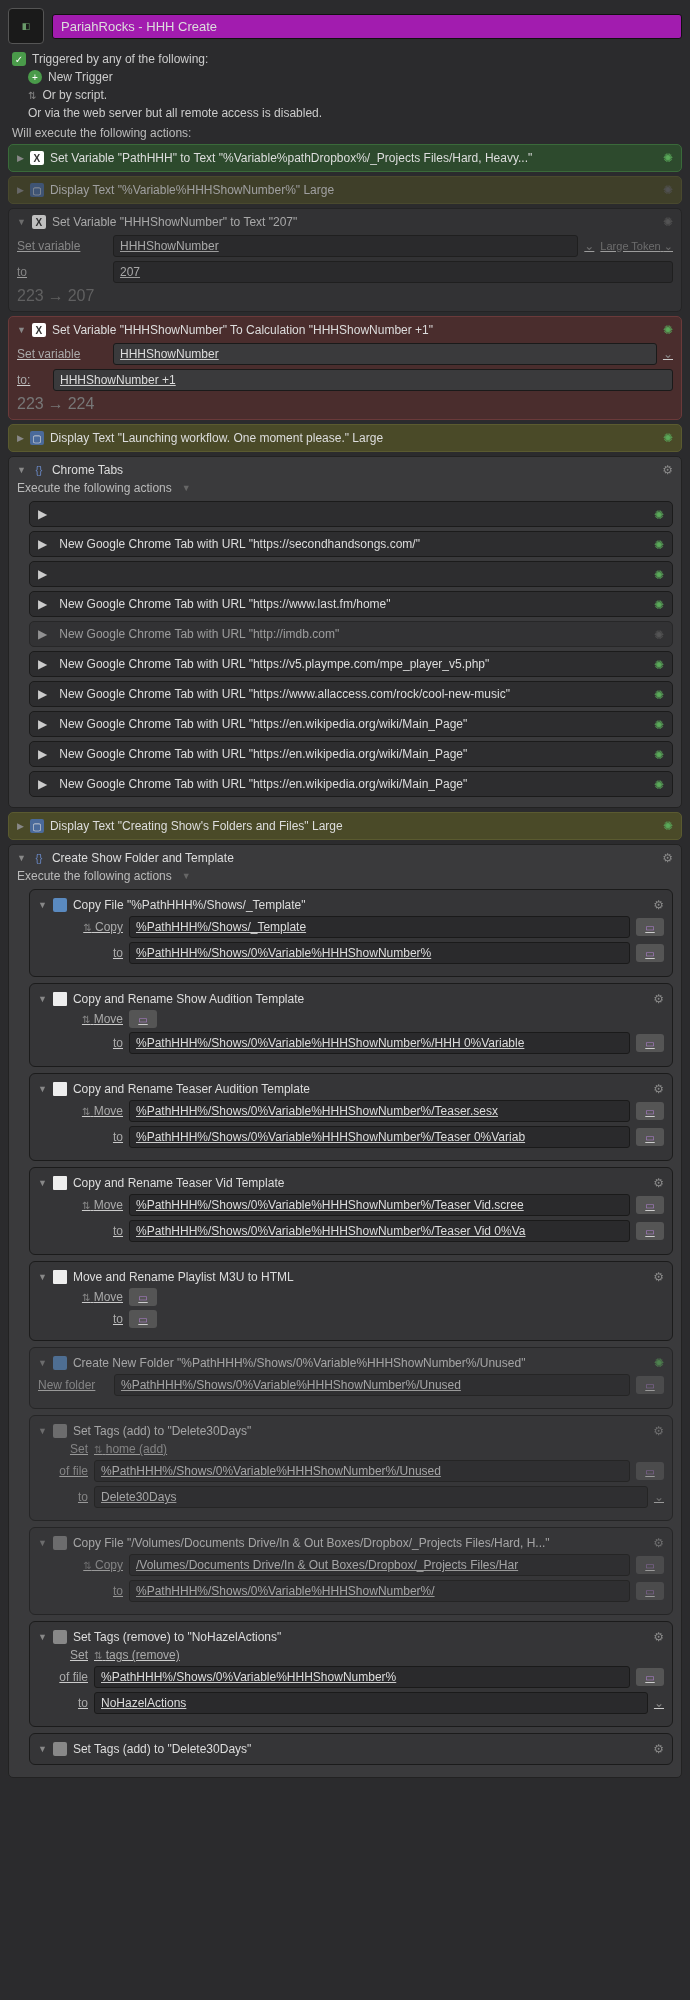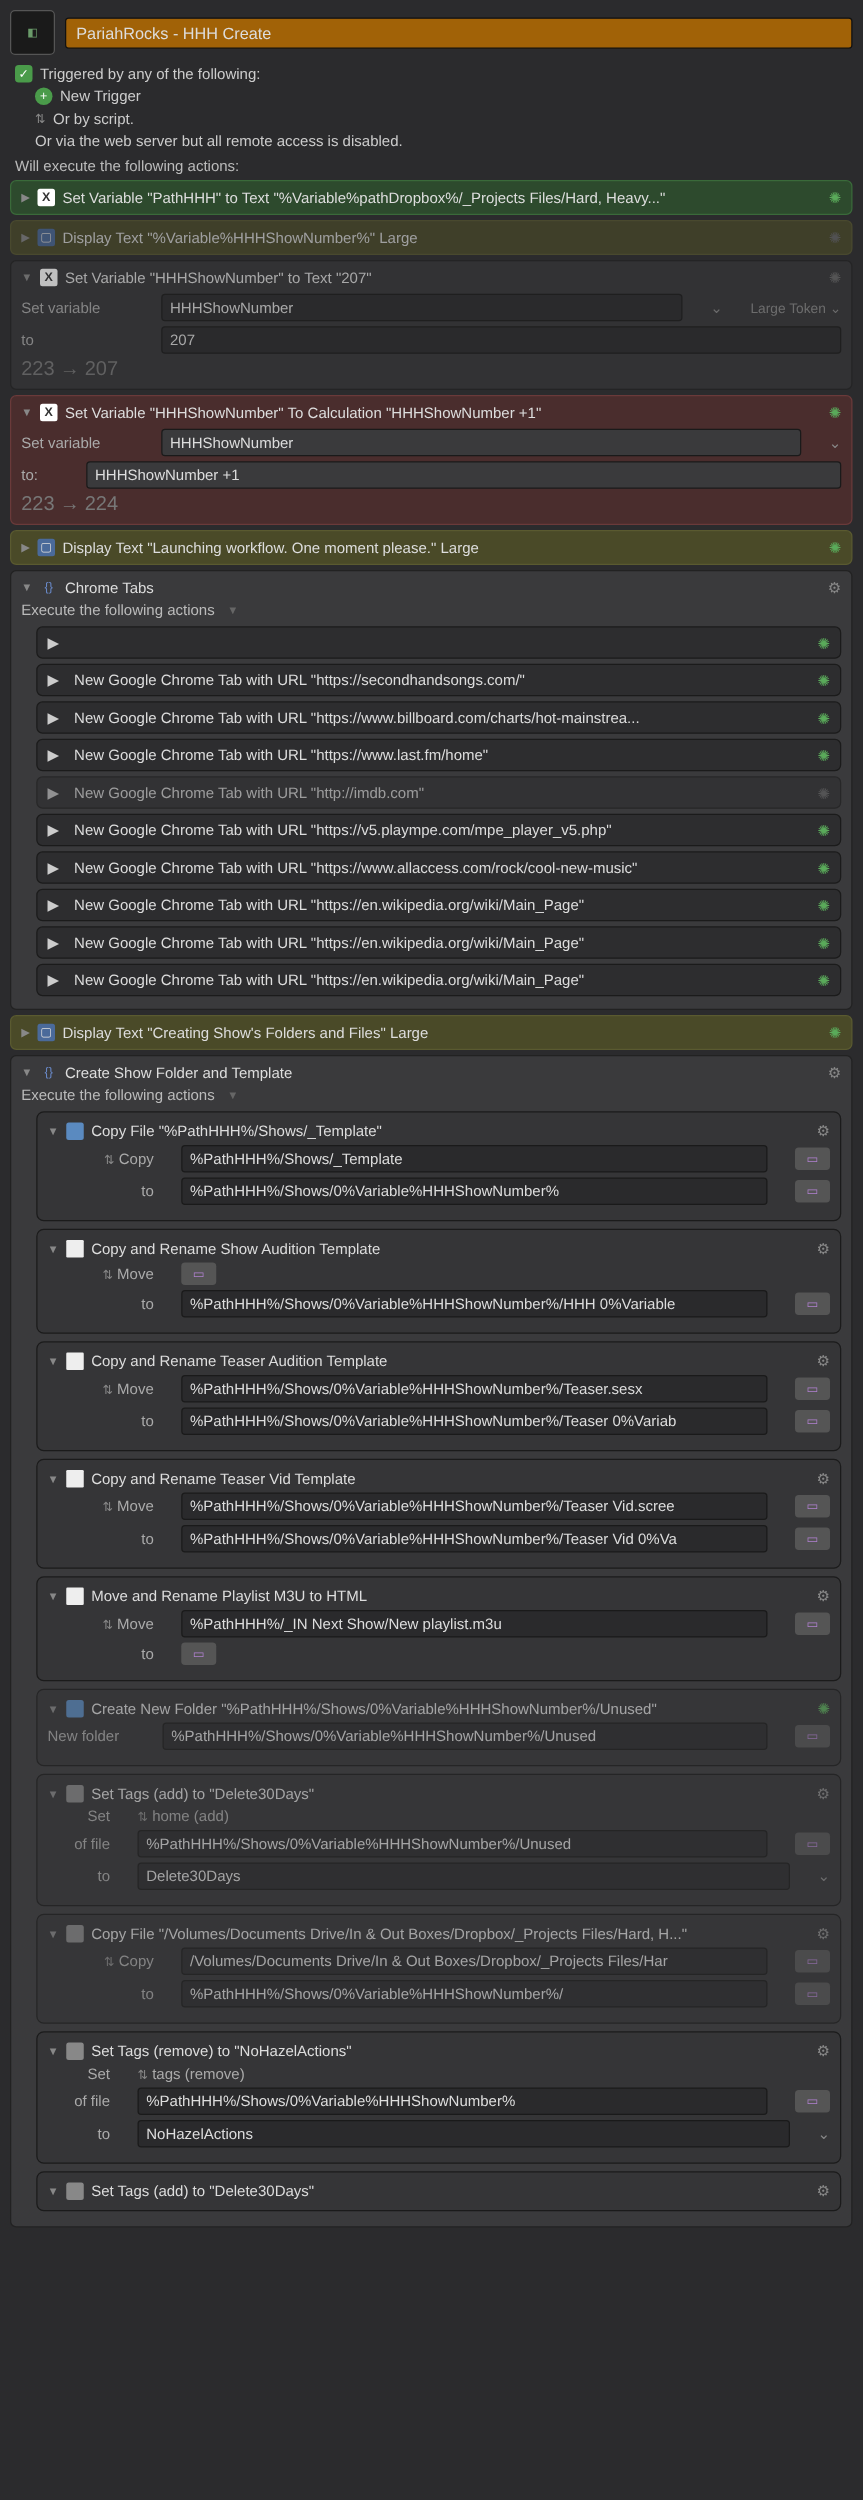"PariahRocks - HHH Create" .title-input { background: #a16207 -> #a21caf }
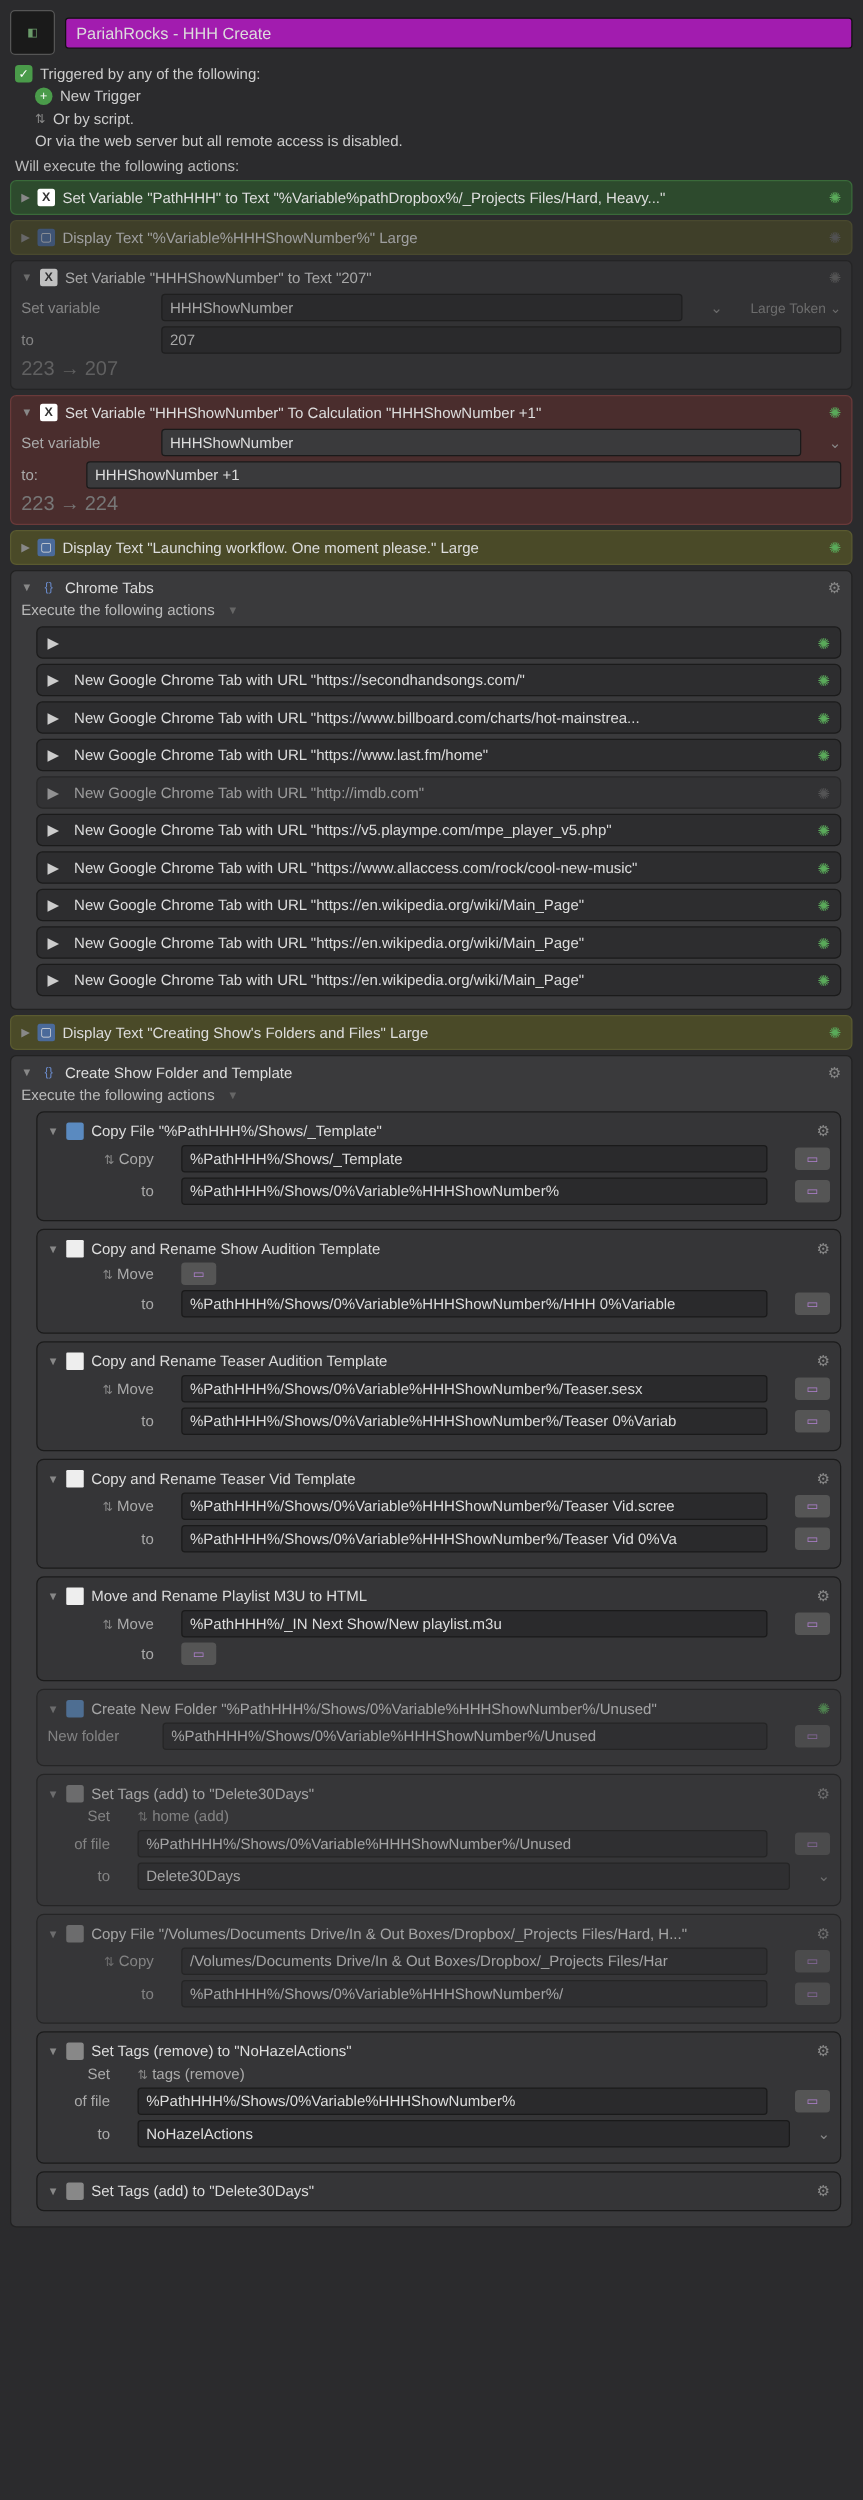"Set variable" .row { gap: 22px -> 6px; text-decoration: none -> underline }
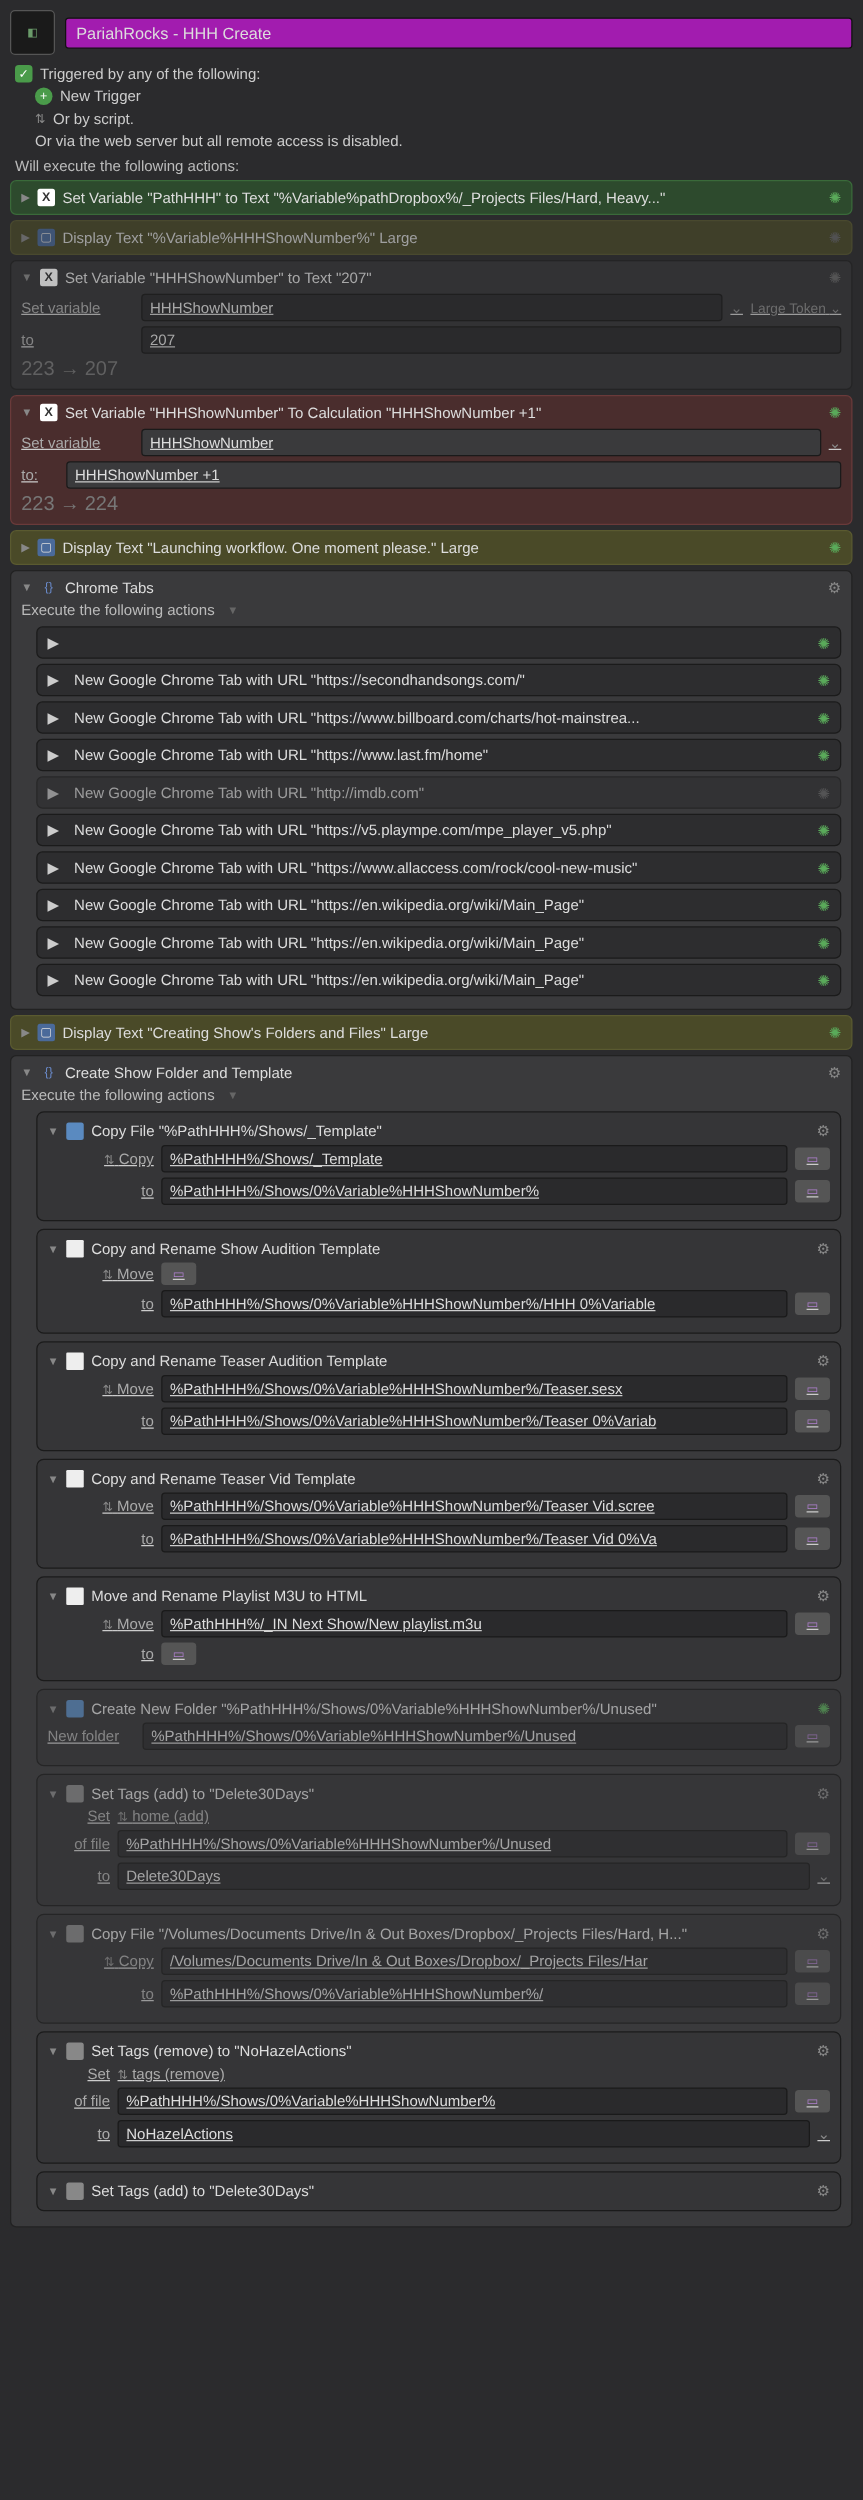"New Google Chrome Tab with URL" span.txt { html: <span>New Google Chrome Tab with URL "https://www.billboard.com/charts/hot-mainstrea...</span> -> none }
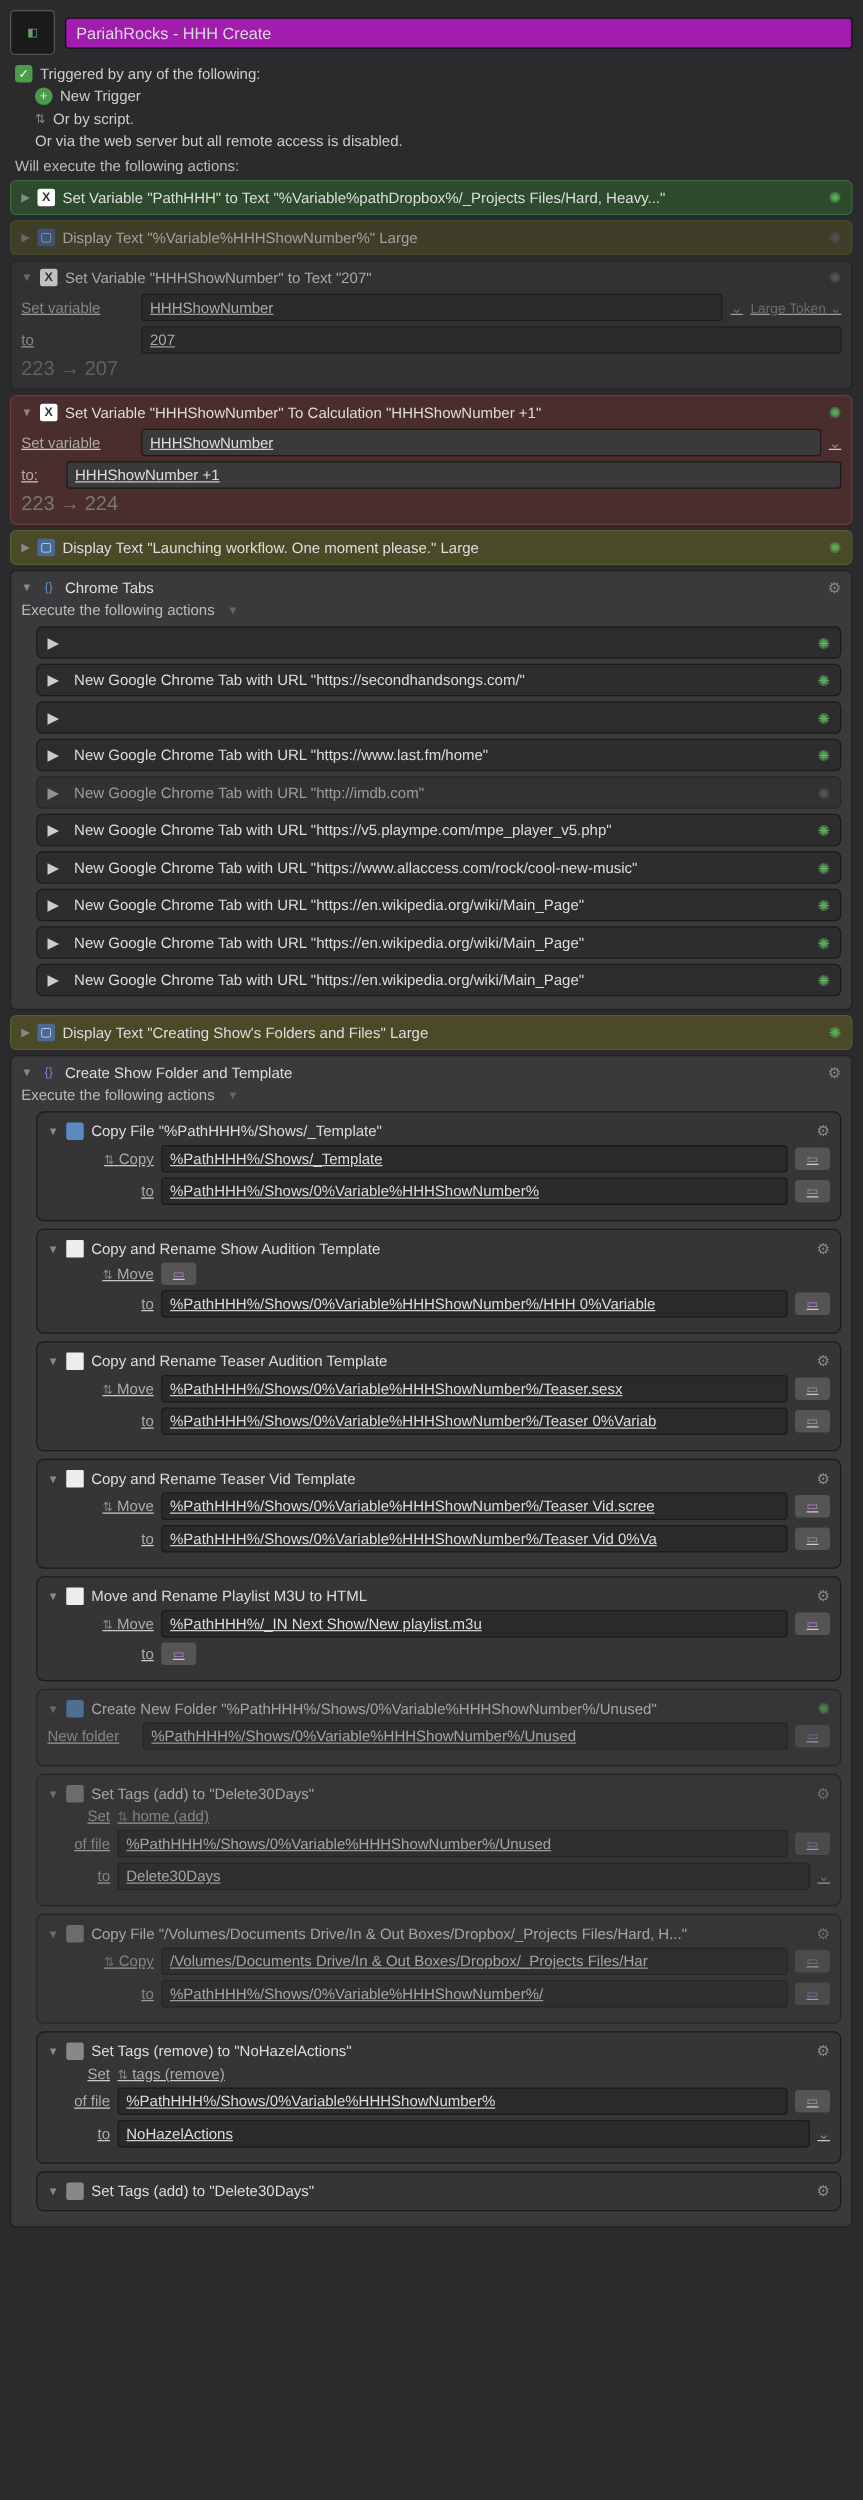"%PathHHH%/_IN Next Show/New playlist.m3u" input.input { html: <input> -> none }
